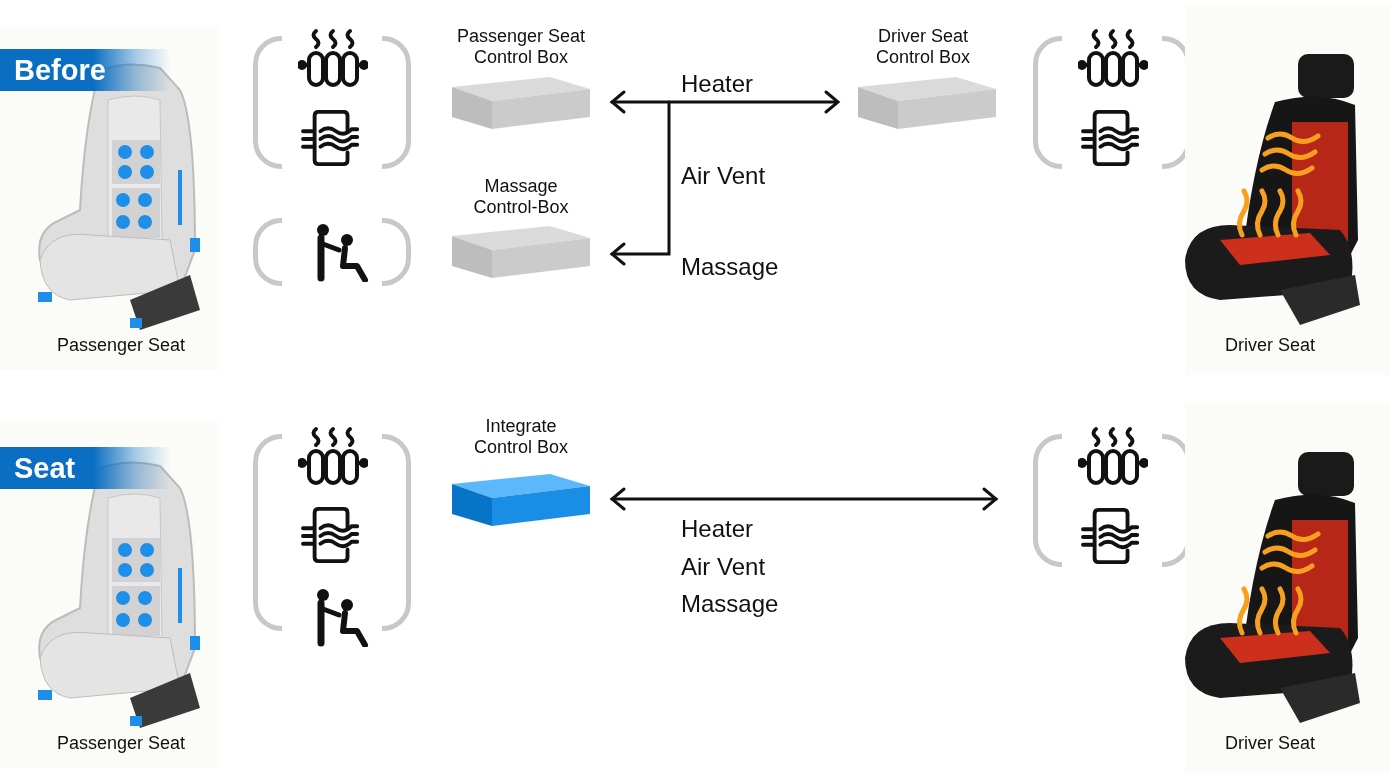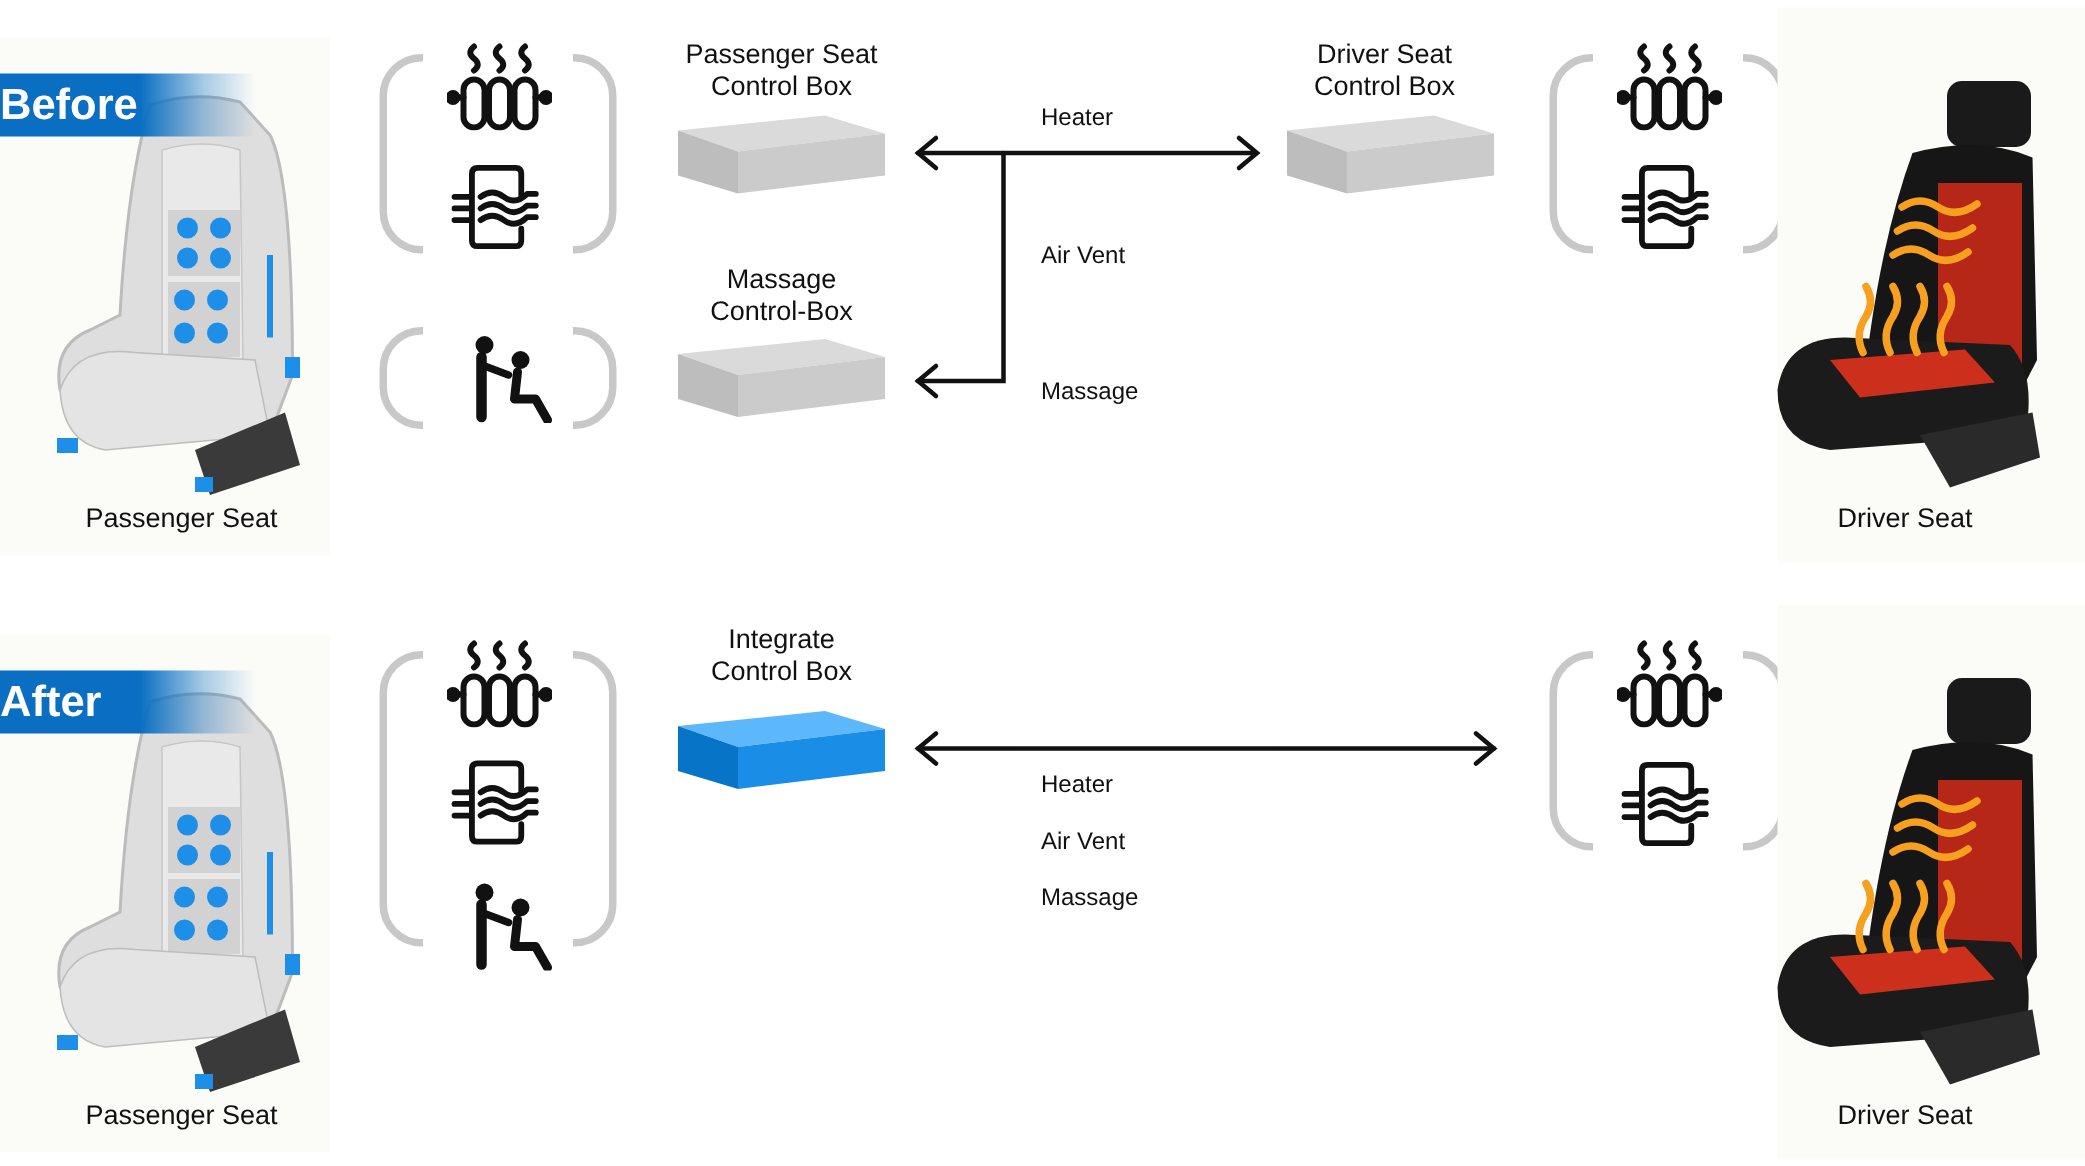"Before" .banner { padding-left: none -> 14px }
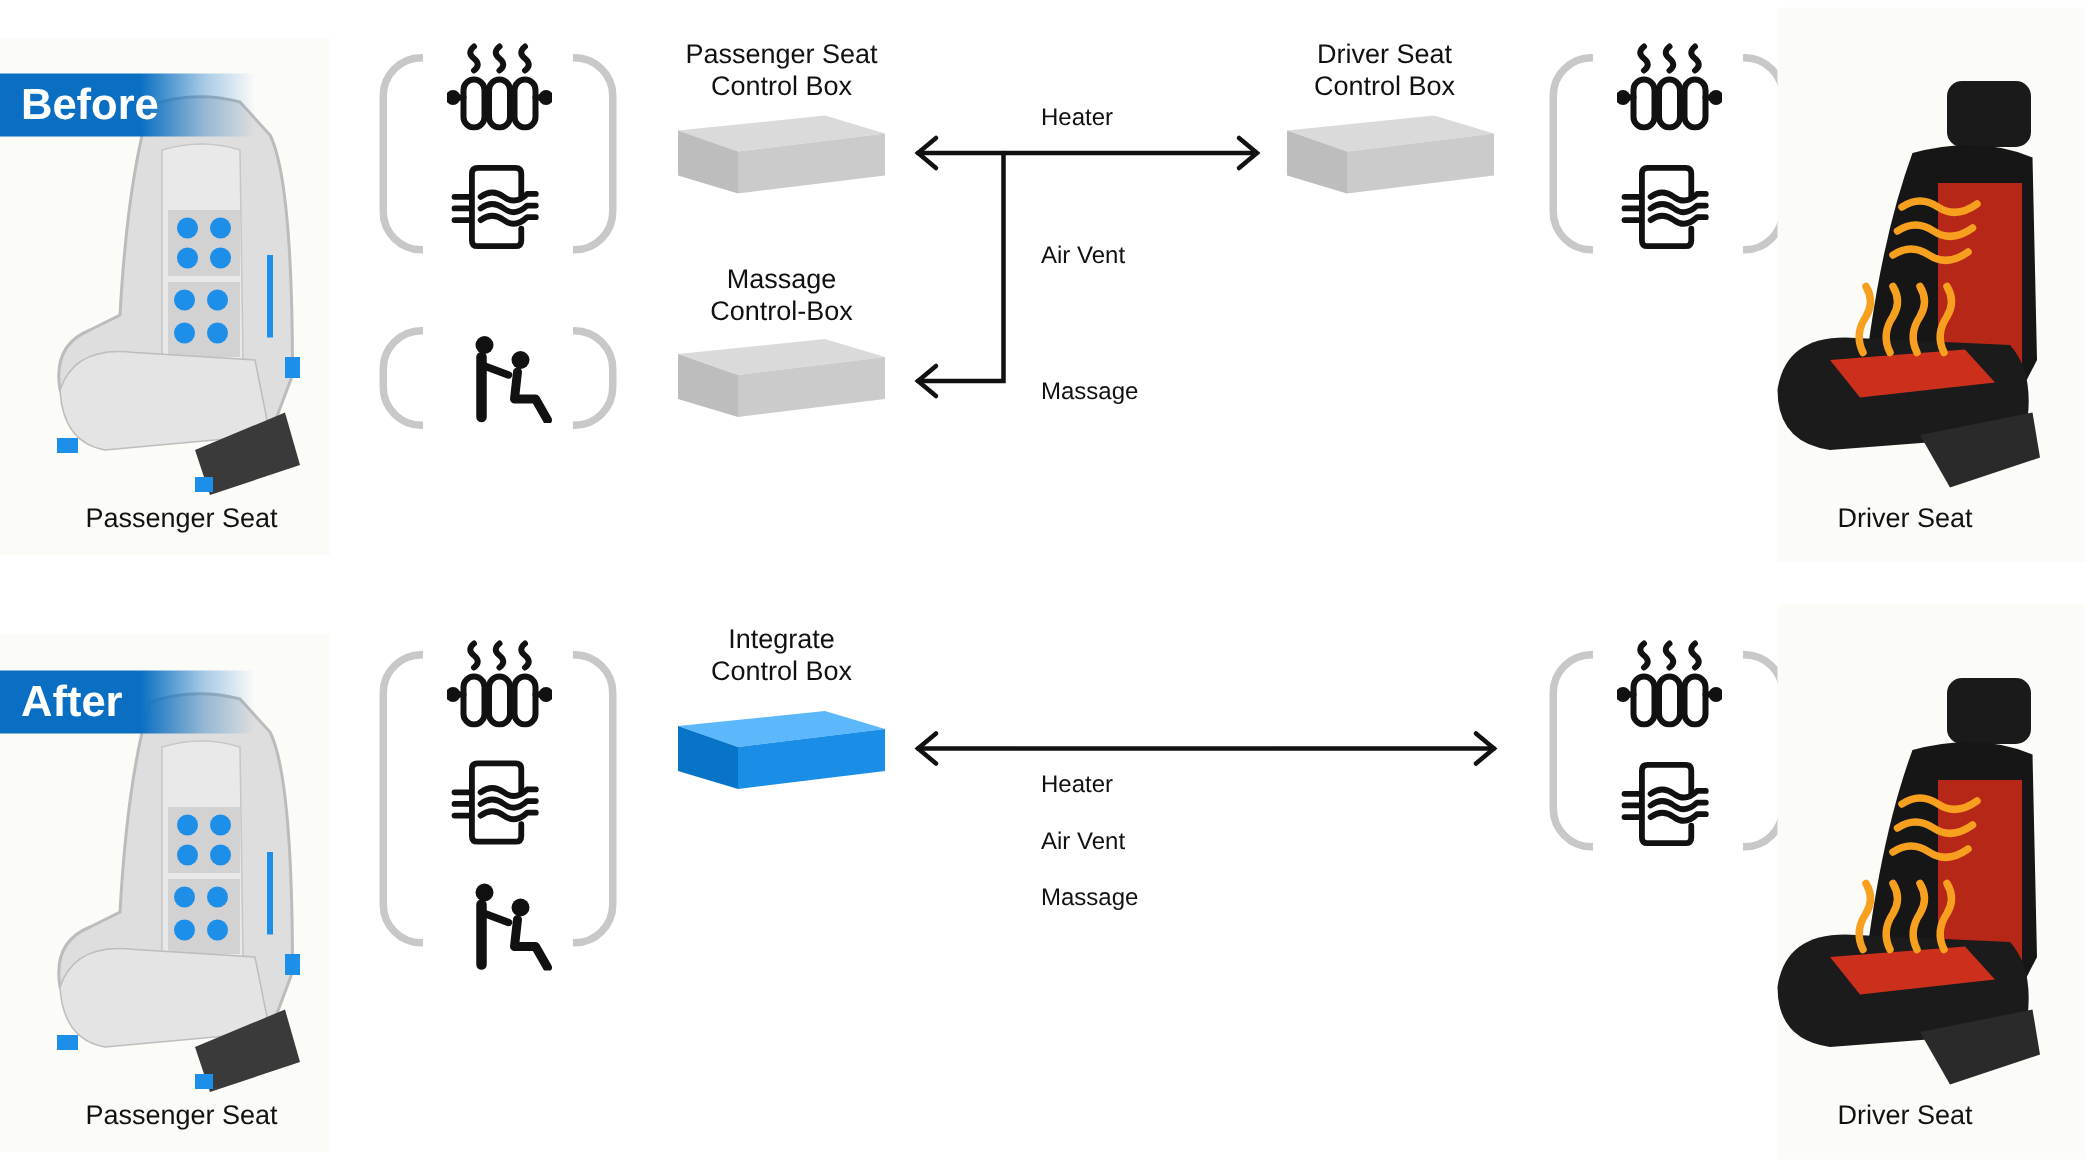"Heater" .func-label { font-size: 16px -> 24px; margin-left: 13px -> none }
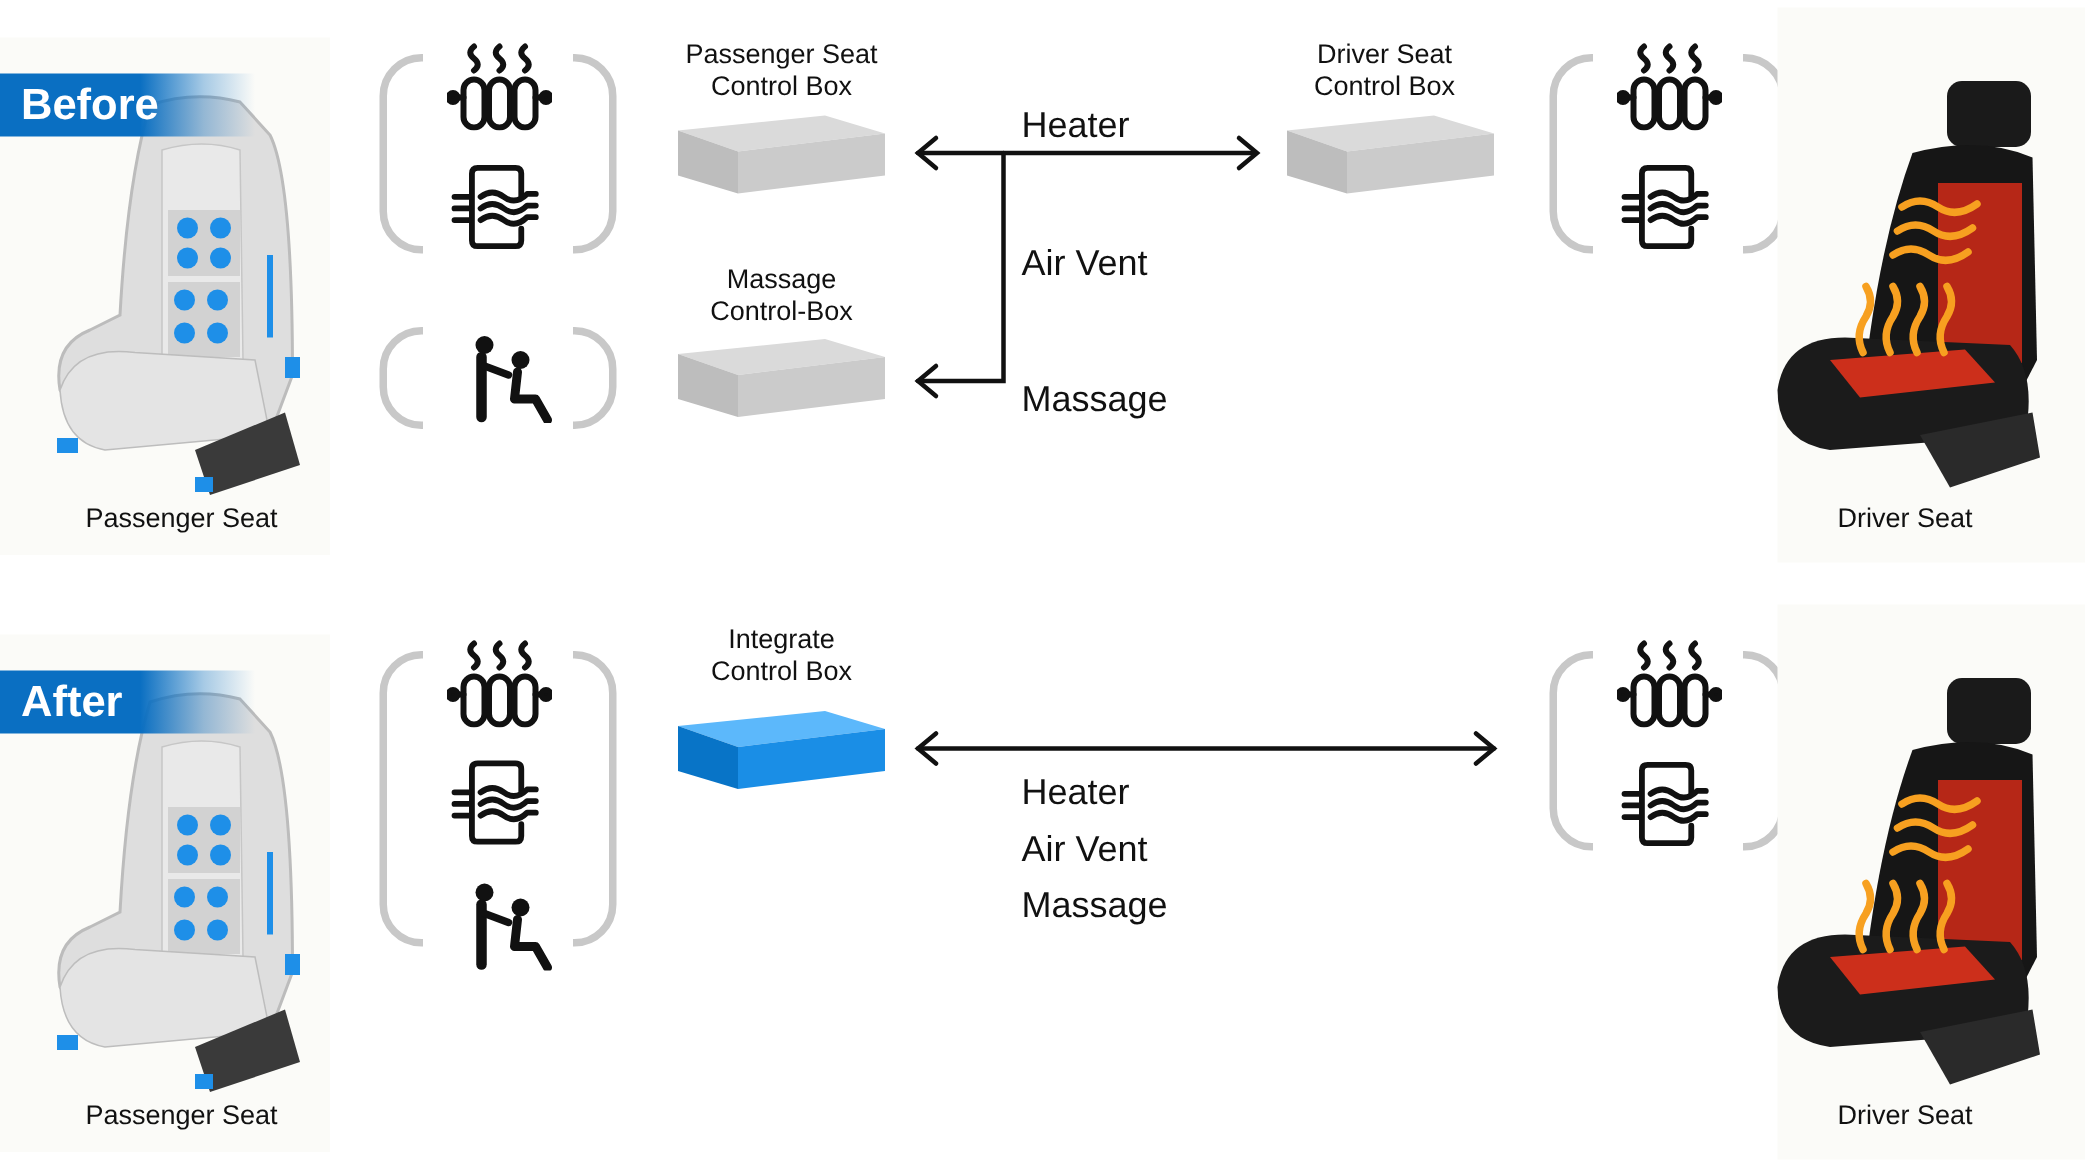"After" div.banner { text: After -> Seat }
